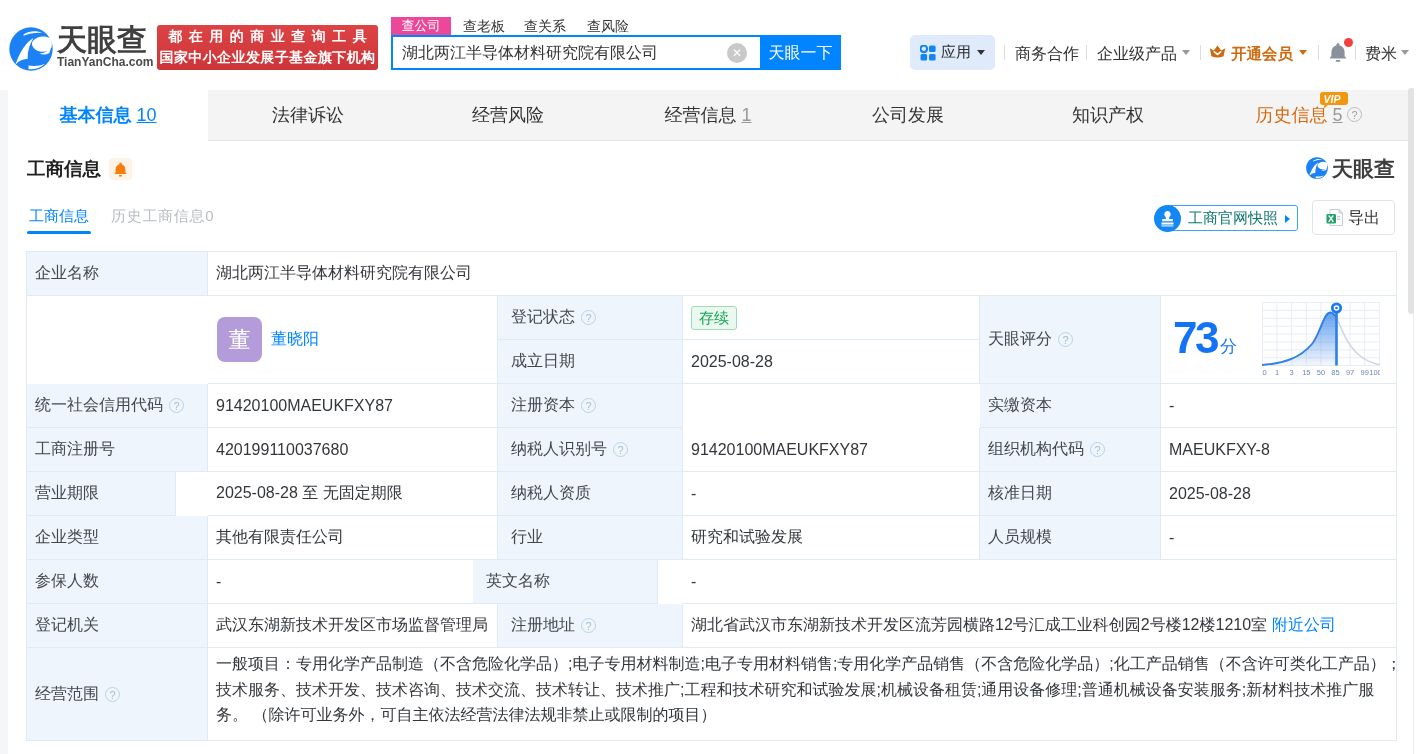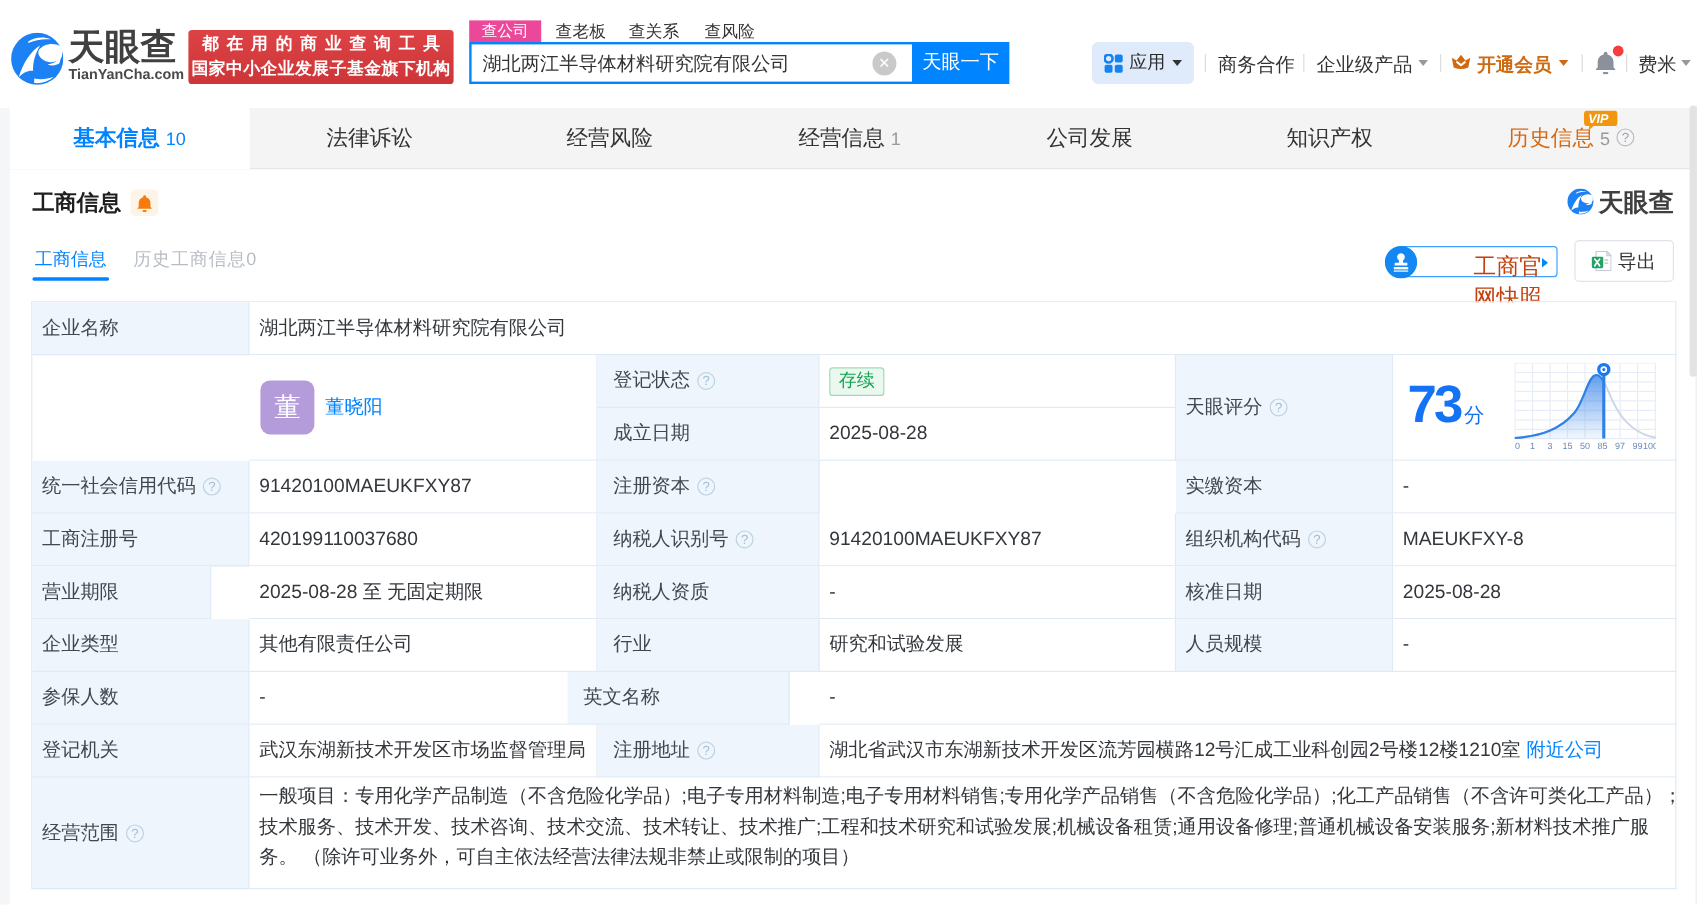"10" .tab .n { font-size: 15px -> 18px; text-decoration: none -> underline }
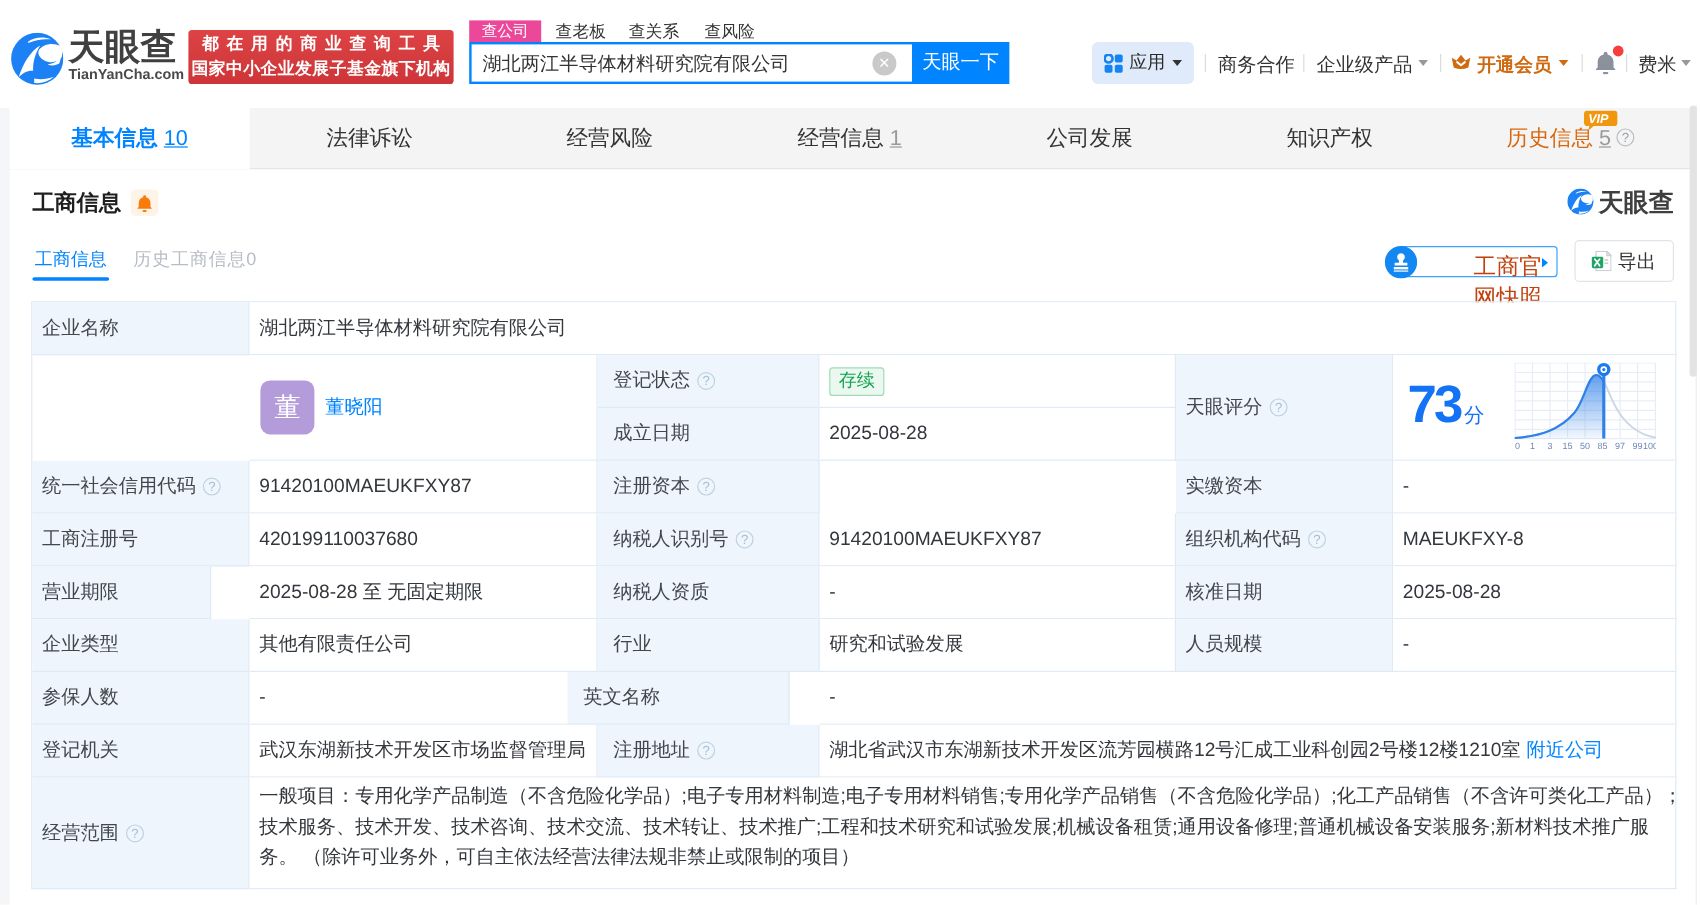"工商官网快照" .snapbtn .t { color: #c2410c -> #0f766e; font-size: 19px -> 15px; margin-left: 40px -> none }
